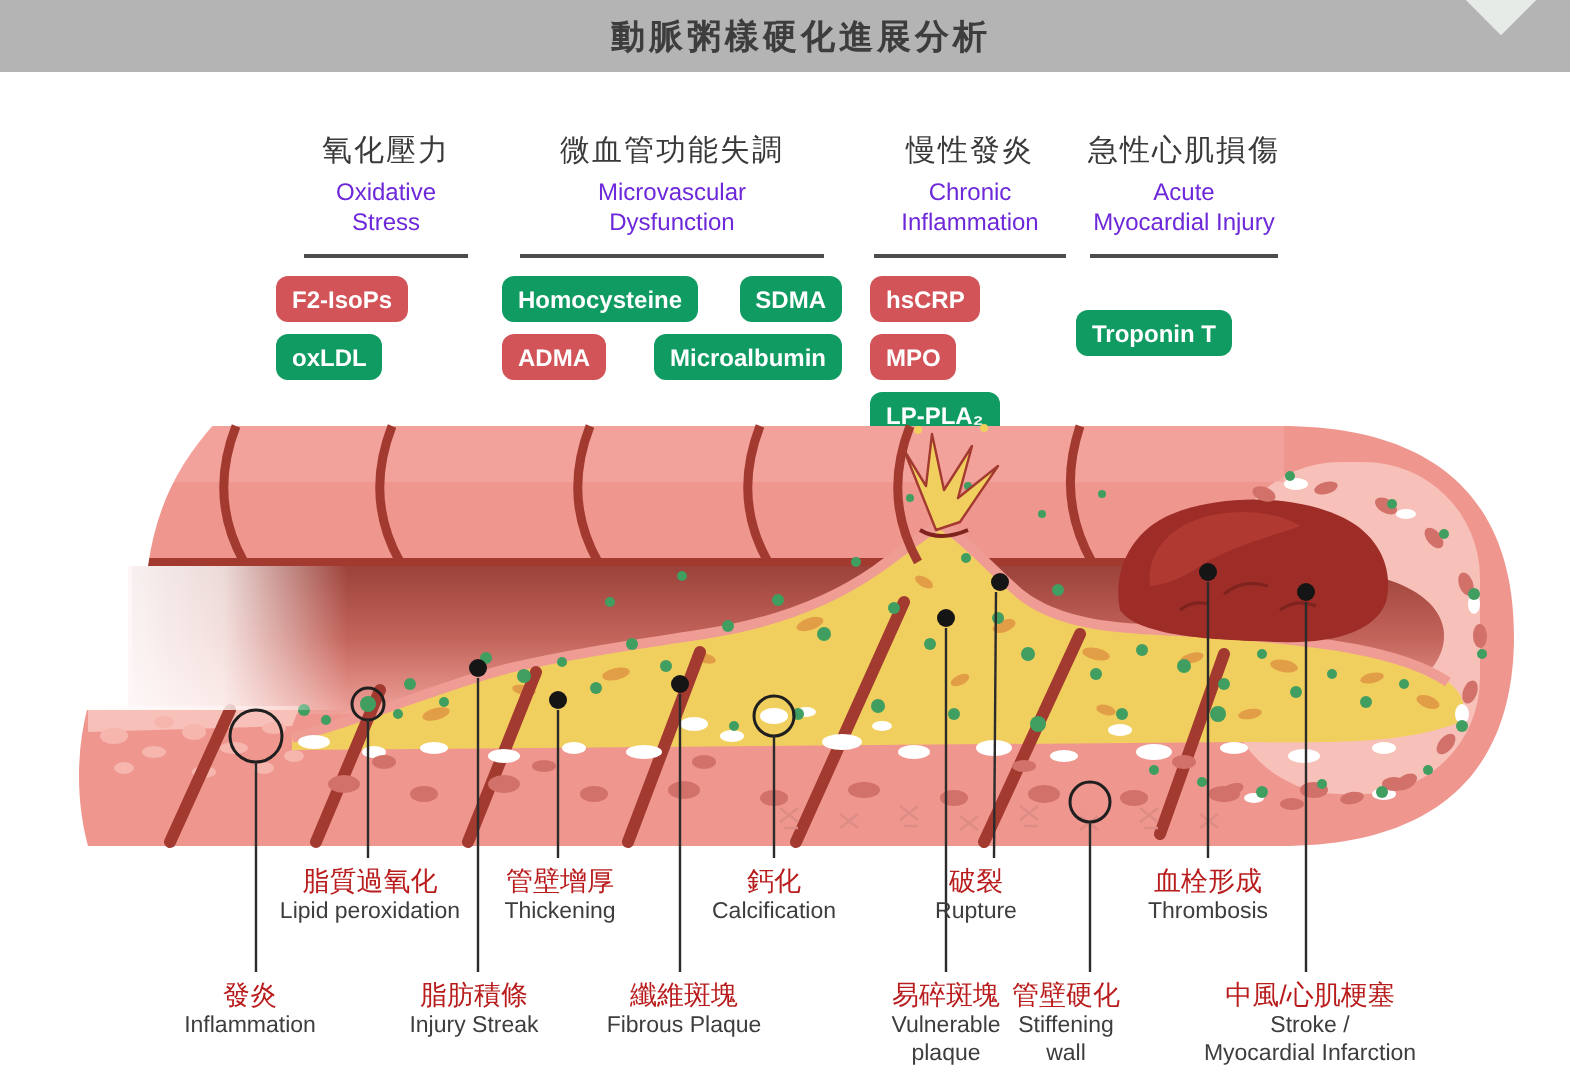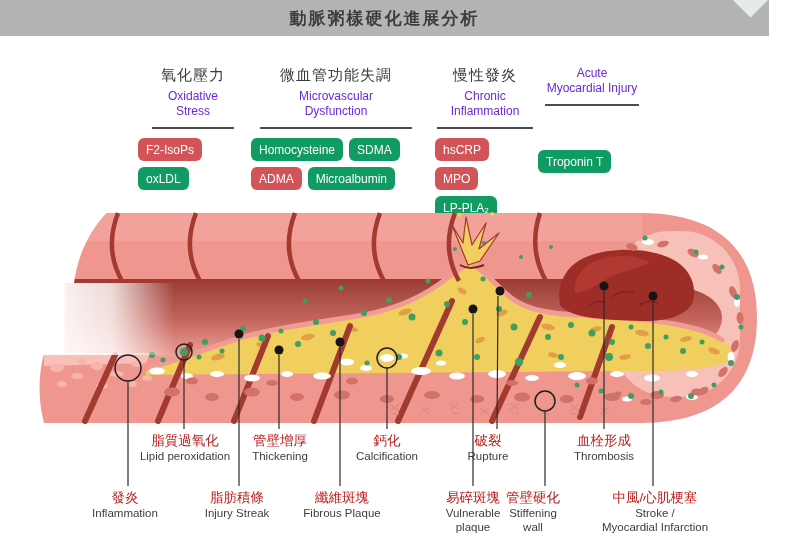"動脈粥樣硬化進展分析" .header-bar { padding-left: none -> 16px }
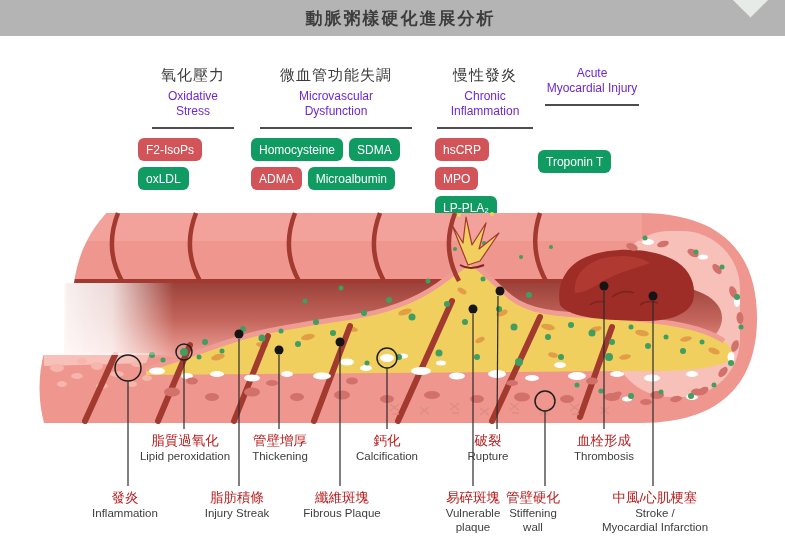"急性心肌損傷" span.zh { html: none -> <span>急性心肌損傷</span> }
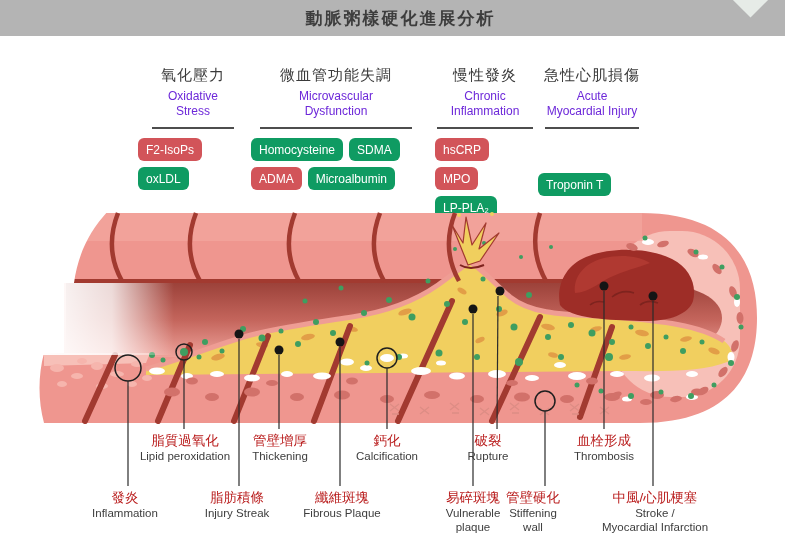"F2-IsoPs" .badges { font-weight: none -> bold; justify-content: flex-start -> space-between }
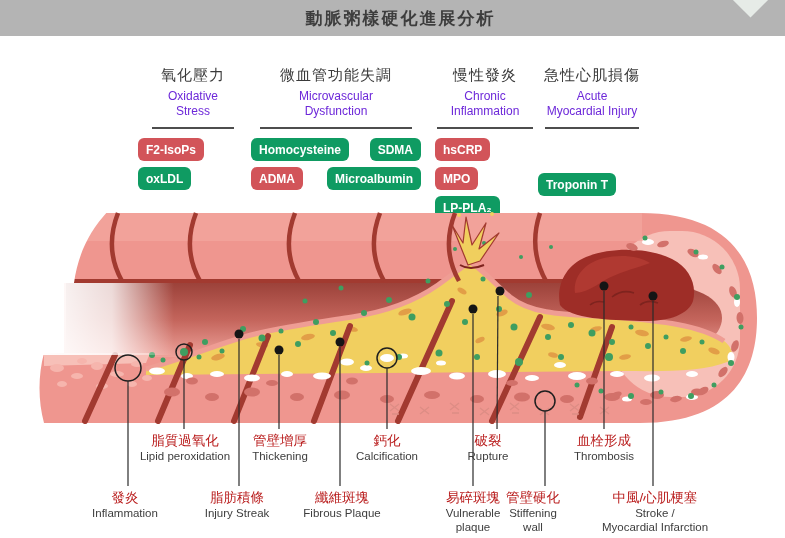"Troponin T" .col4 .badges { margin-top: 44px -> 26px }
